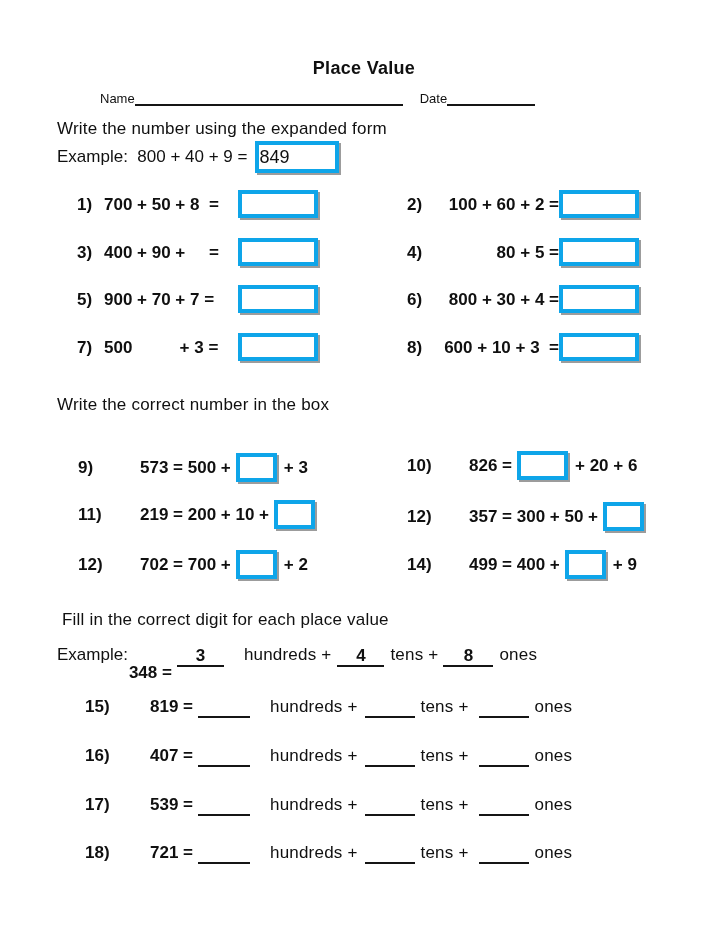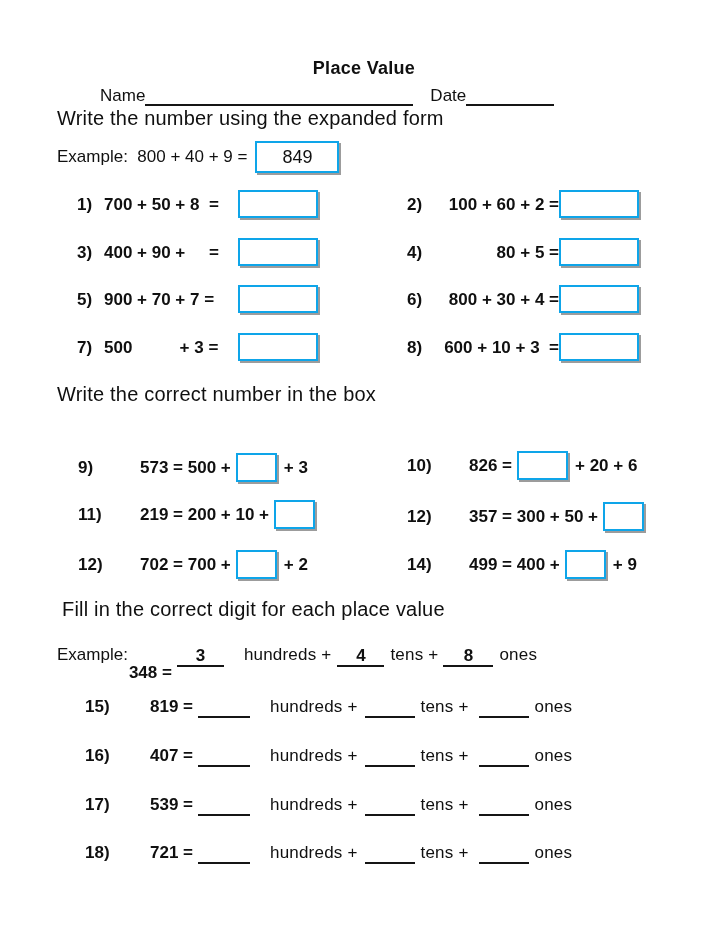"Name" .name-date-row { font-size: 17px -> 13px }
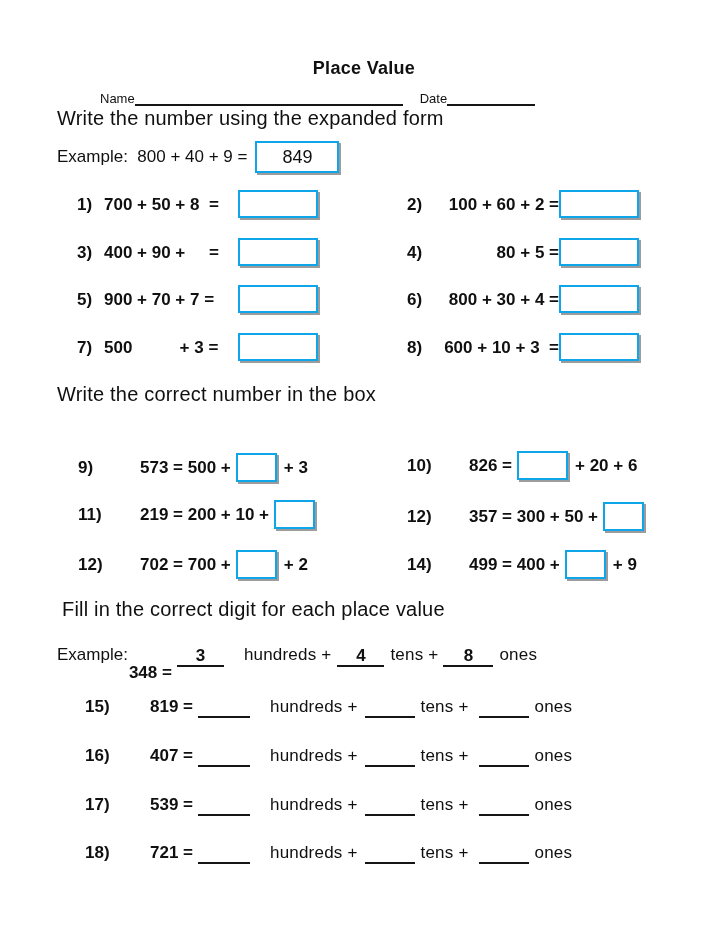"Write the number using the" .instr { font-size: 20px -> 17px; margin-top: none -> 12px }
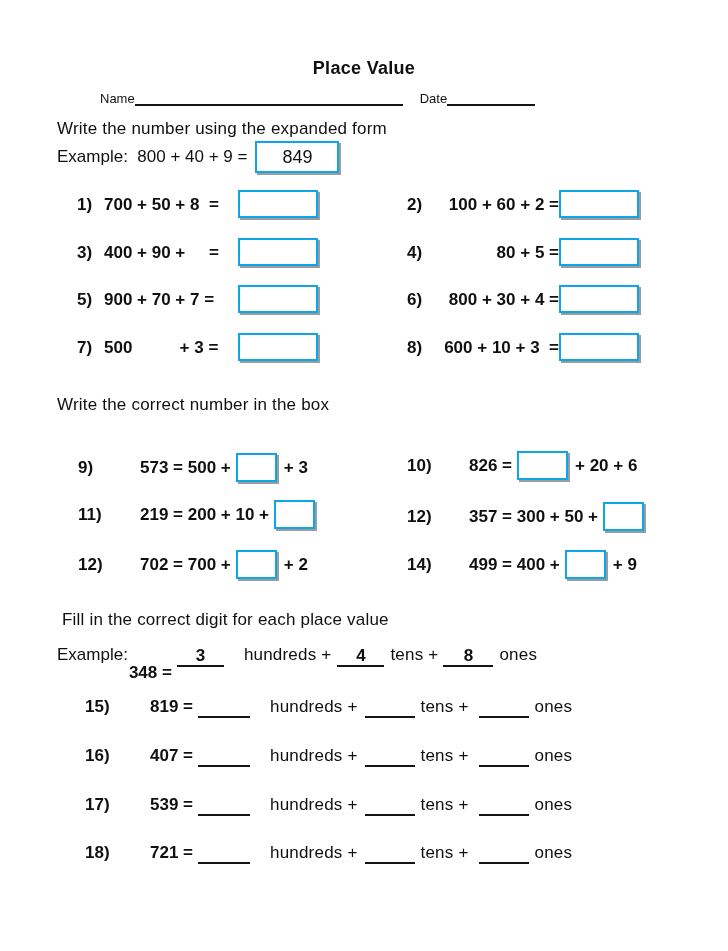"849" .abox { border: 2px solid #0ea5e9 -> 4px solid #0ea5e9; justify-content: center -> none }
